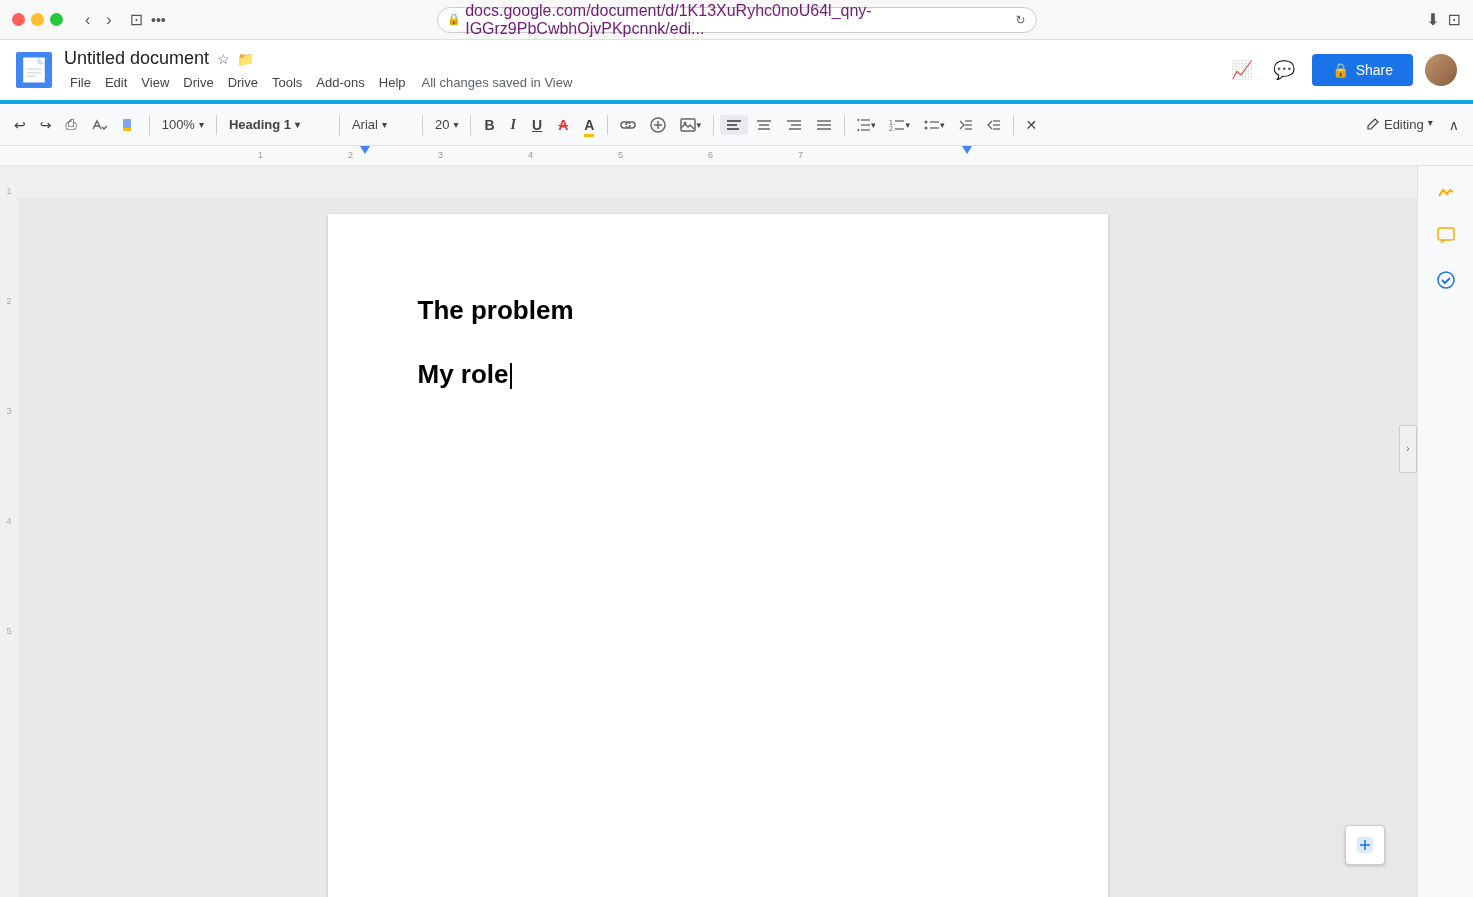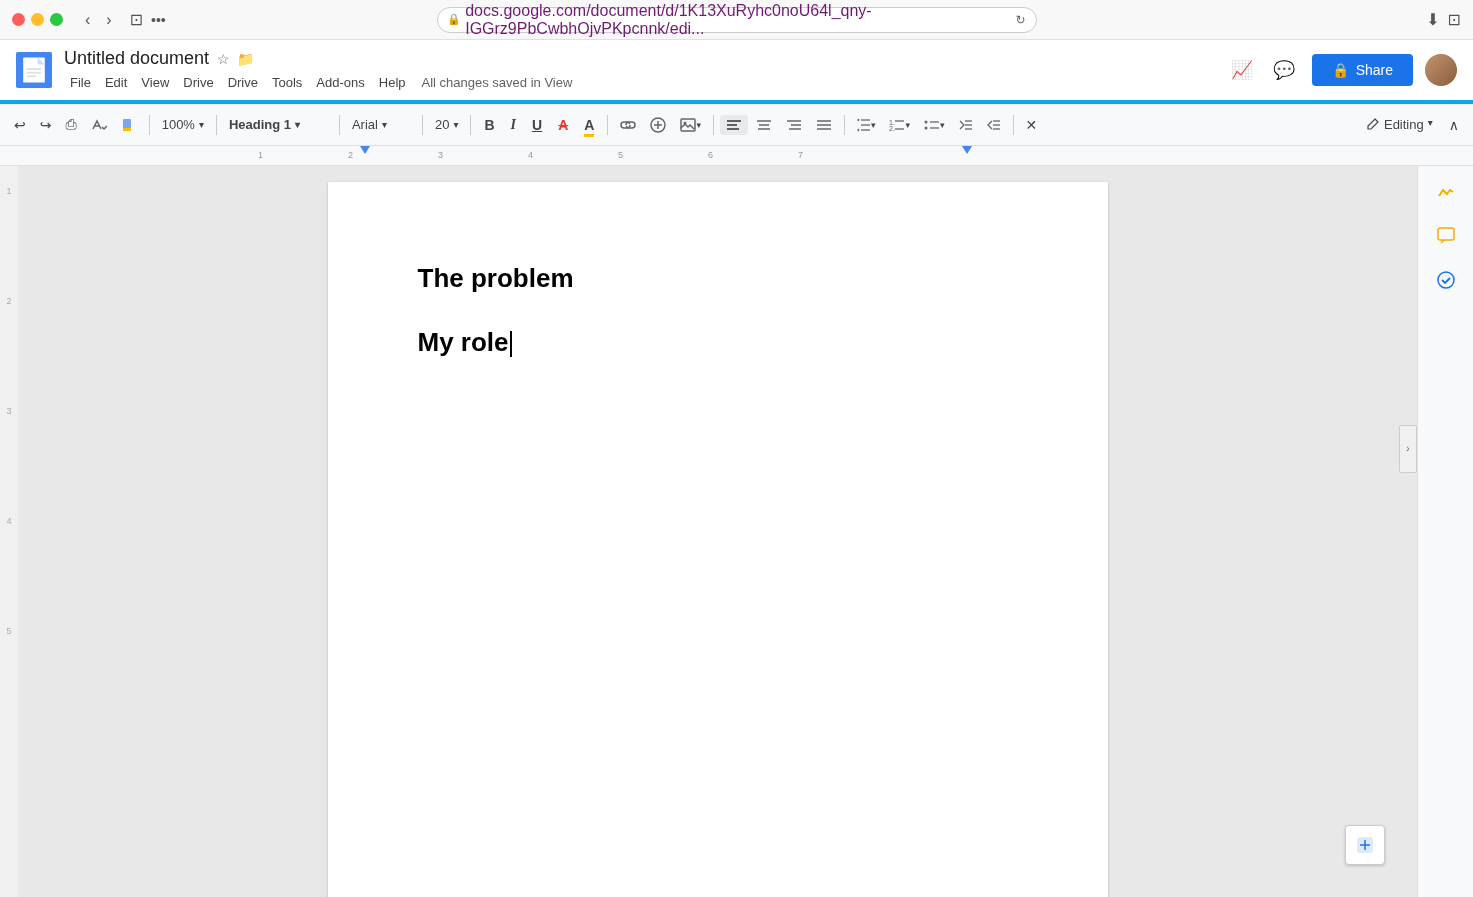"The problem" .document-area { margin-top: none -> 32px }
